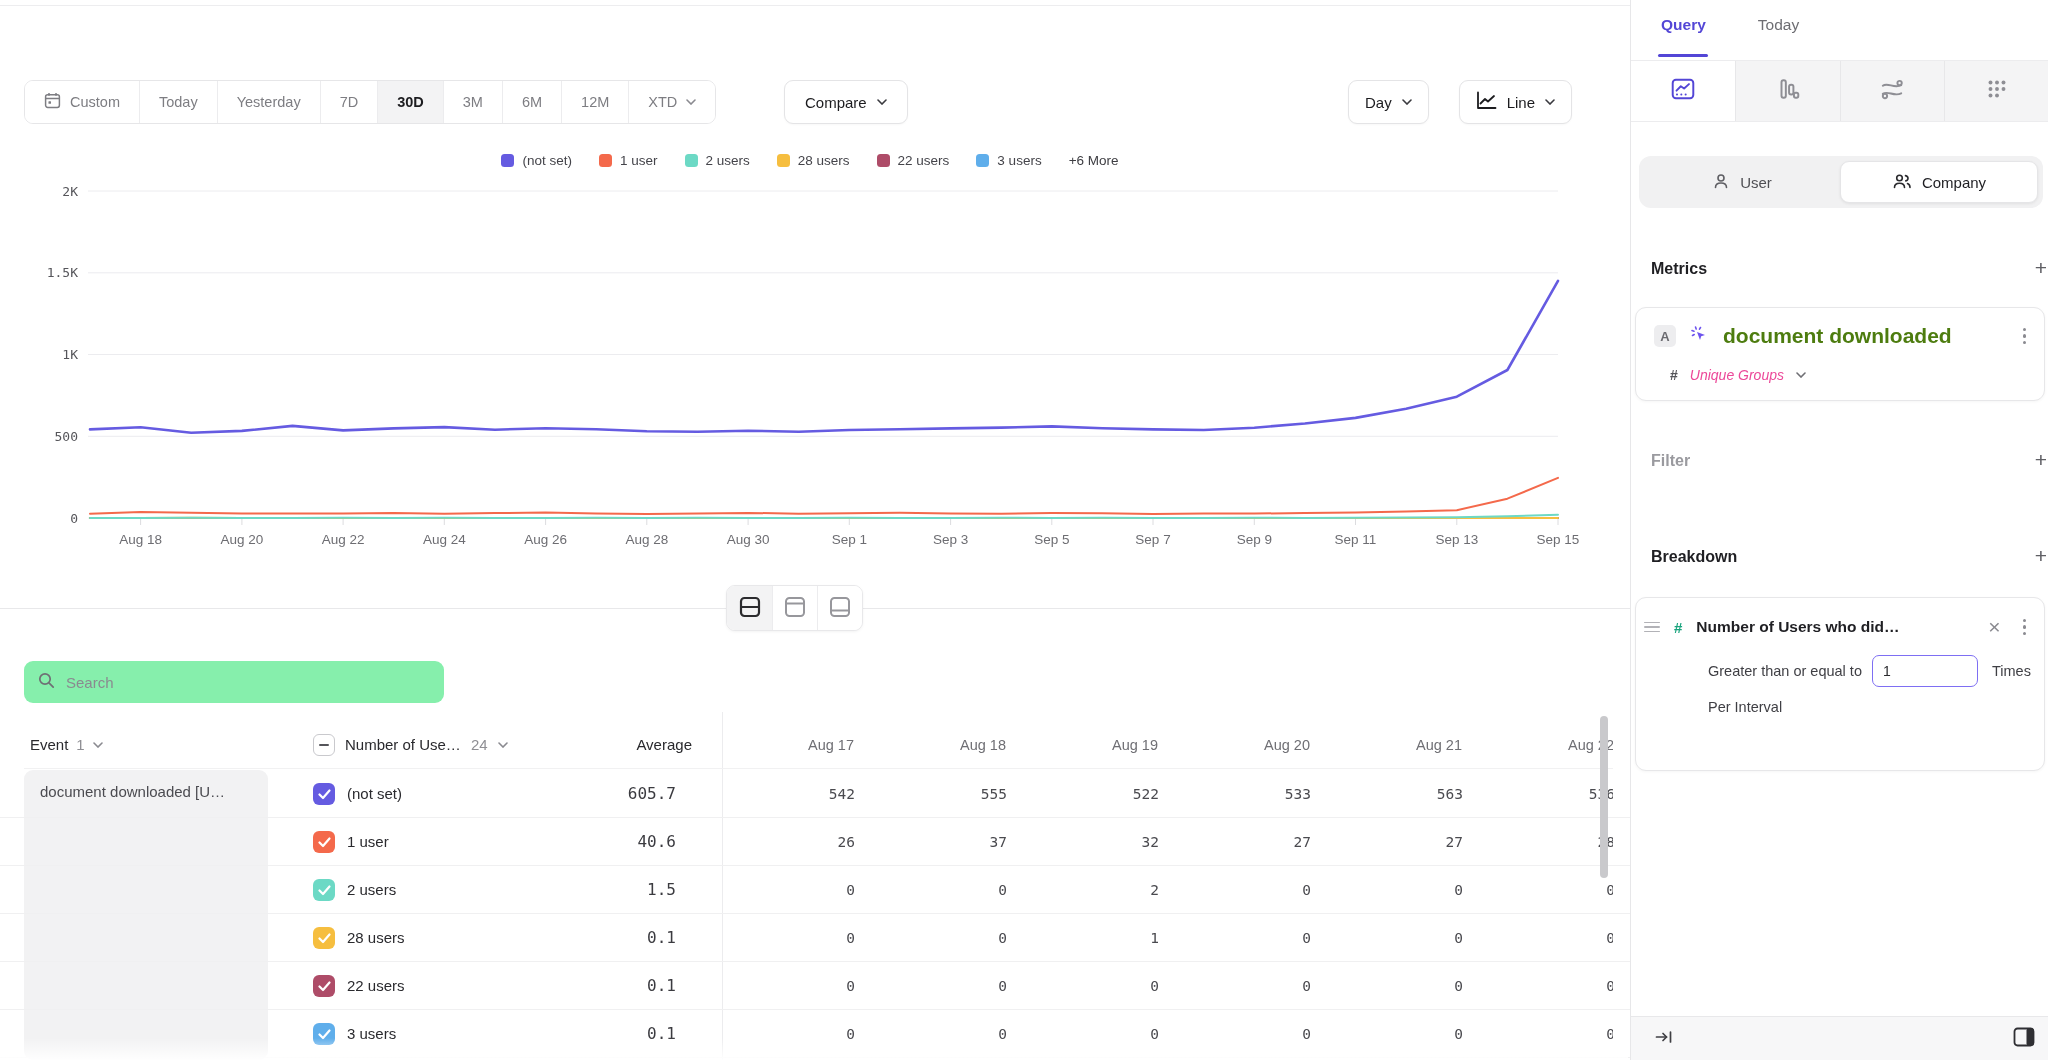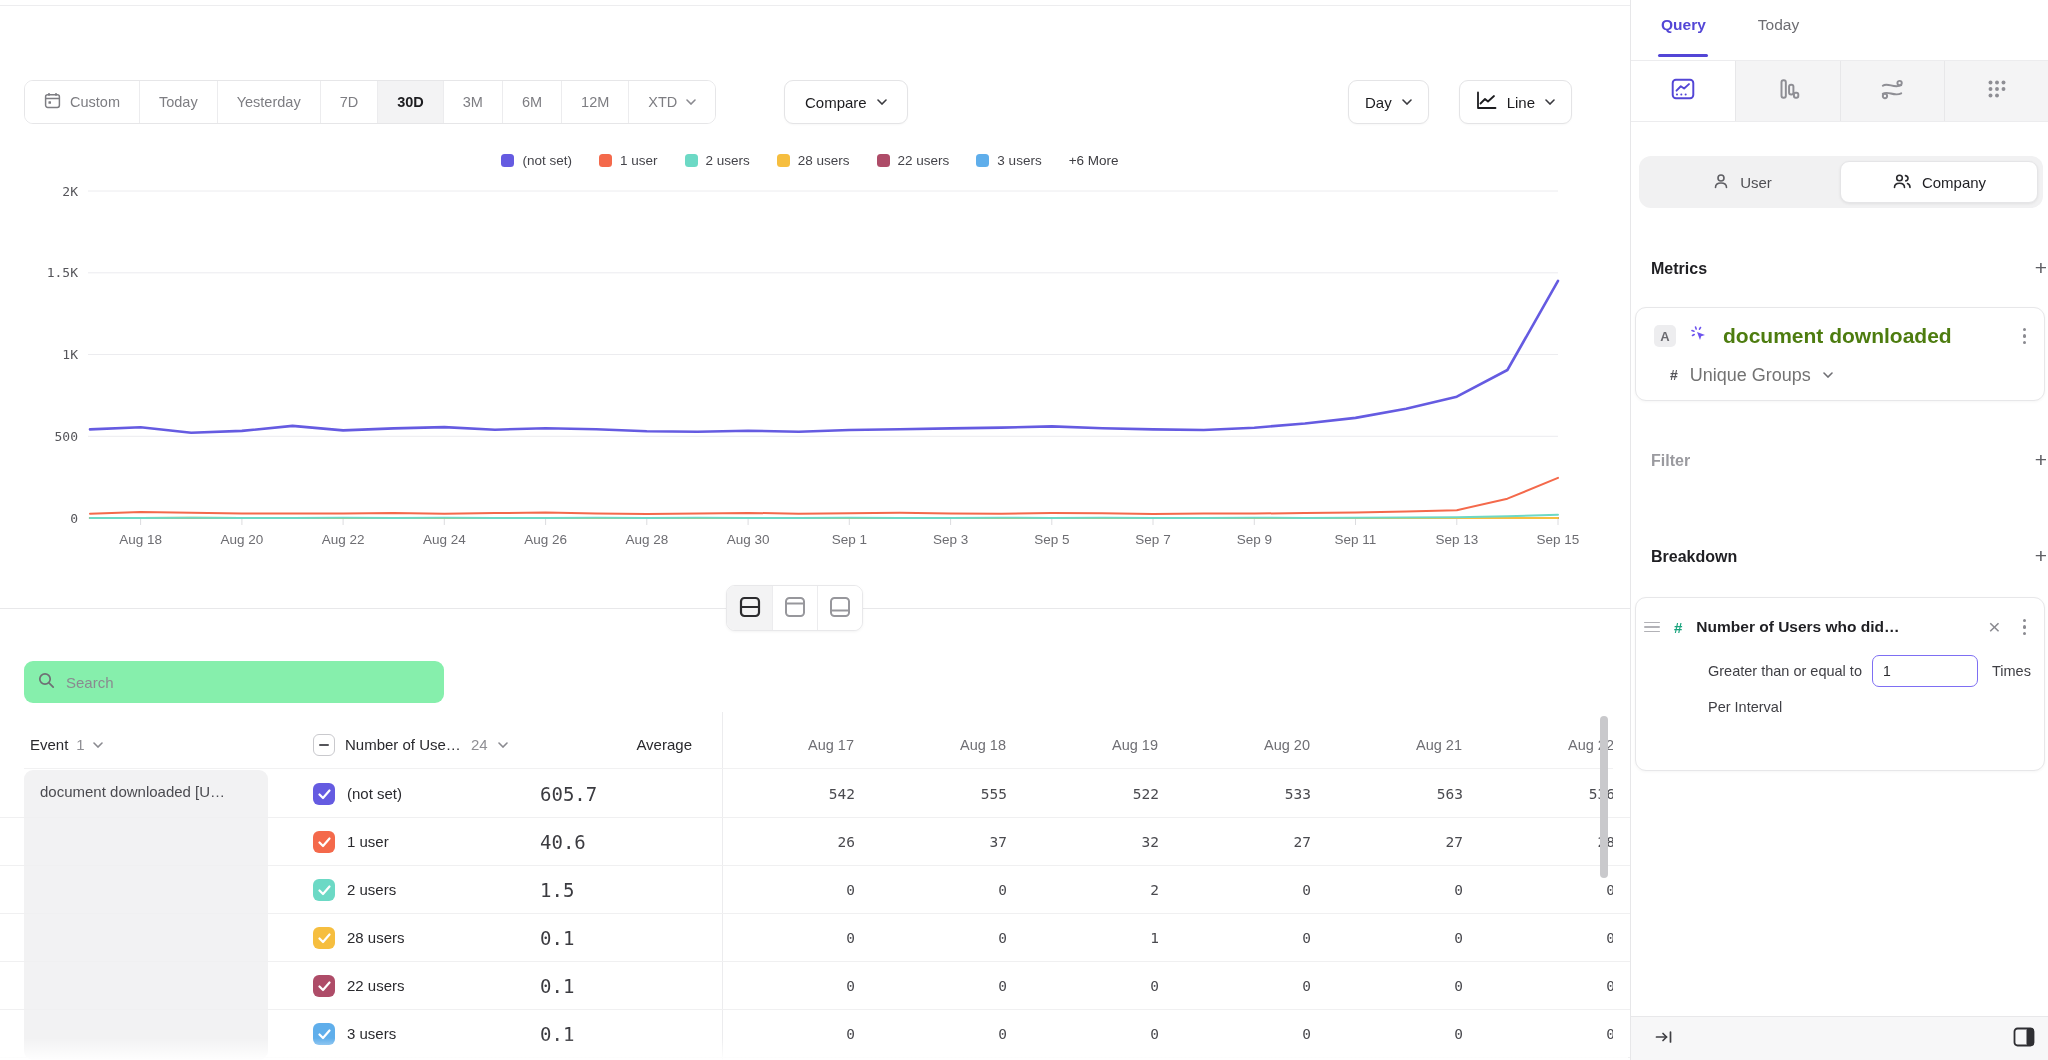"Unique Groups" .measure { color: #737373 -> #ec4899; font-size: 18px -> 14px; font-style: none -> italic }
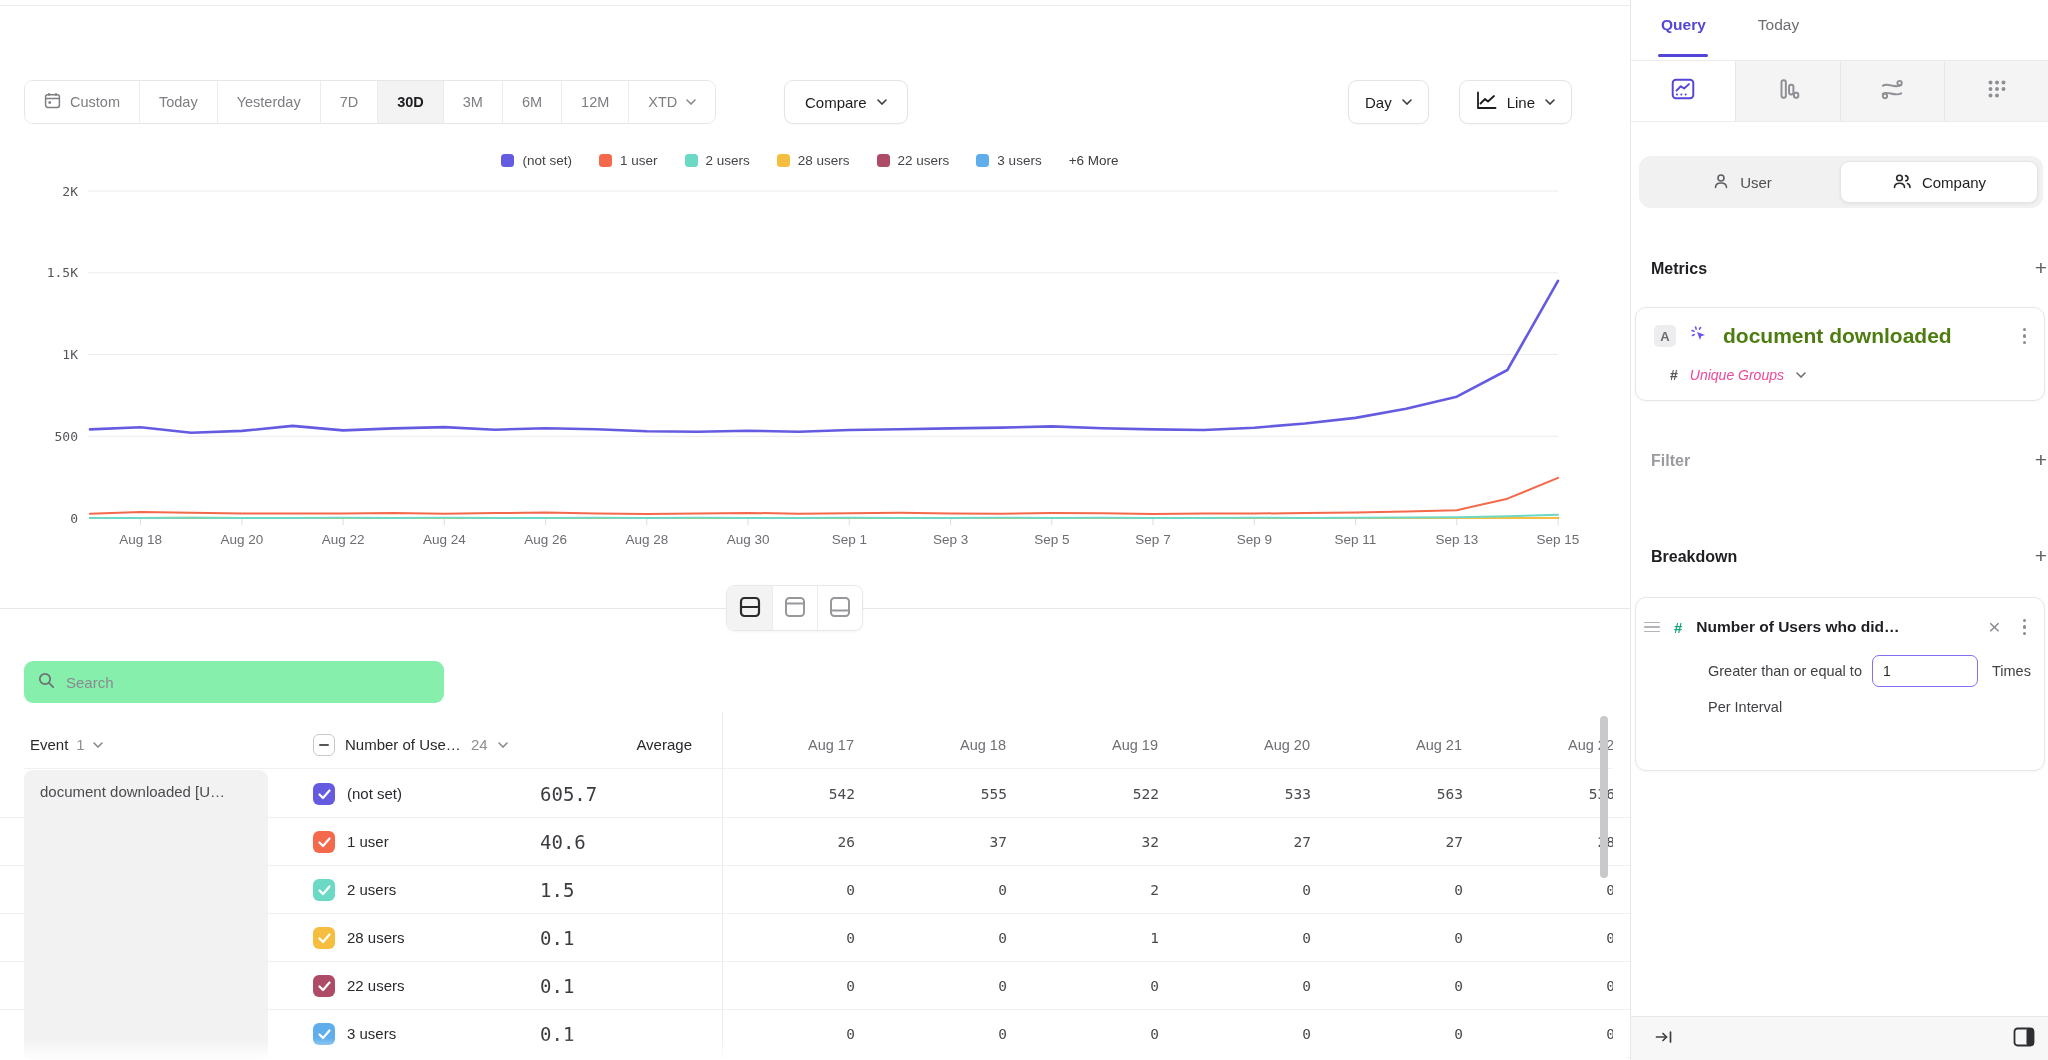"605.7" .row-avg { font-size: 19px -> 16px; left: 540px -> 524px; text-align: none -> right }
